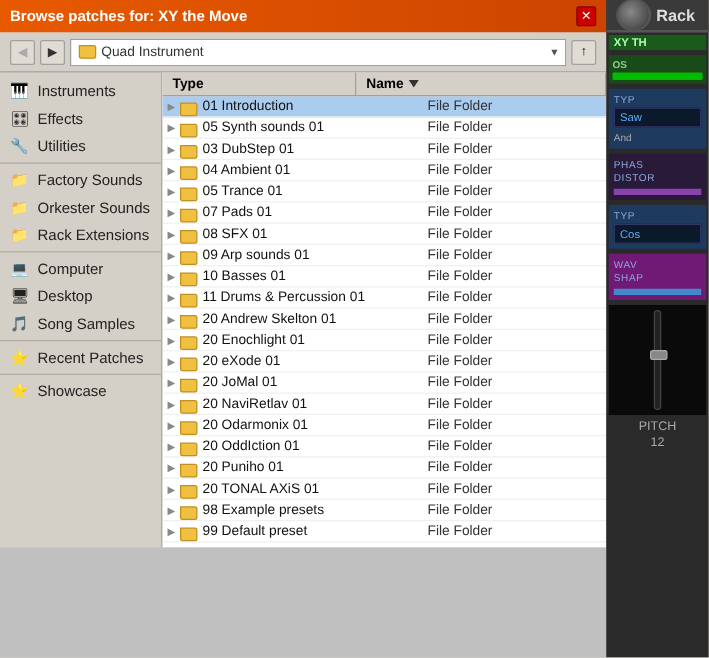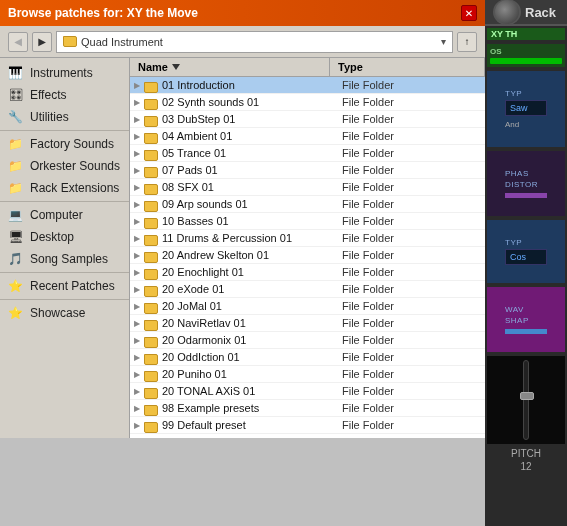"Name" div.col-header { order: before "Type" -> after "Type" }
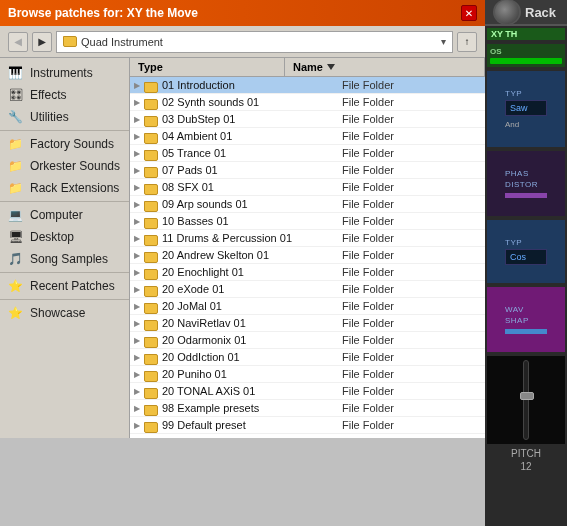"TYP" .rack-section { padding: 18px -> 4px }
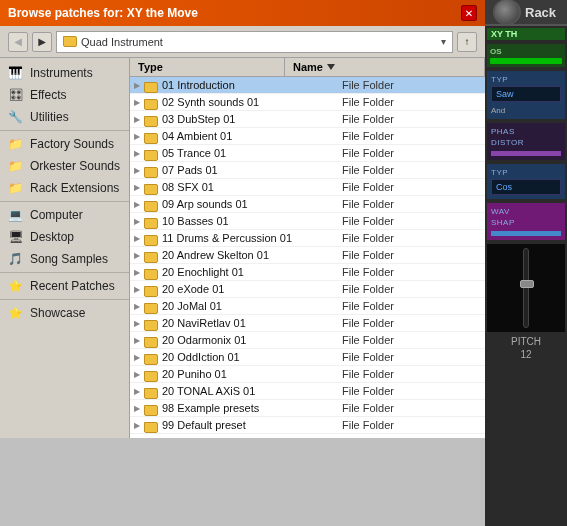"02 Synth sounds 01" span.file-name { text: 02 -> 05 }
